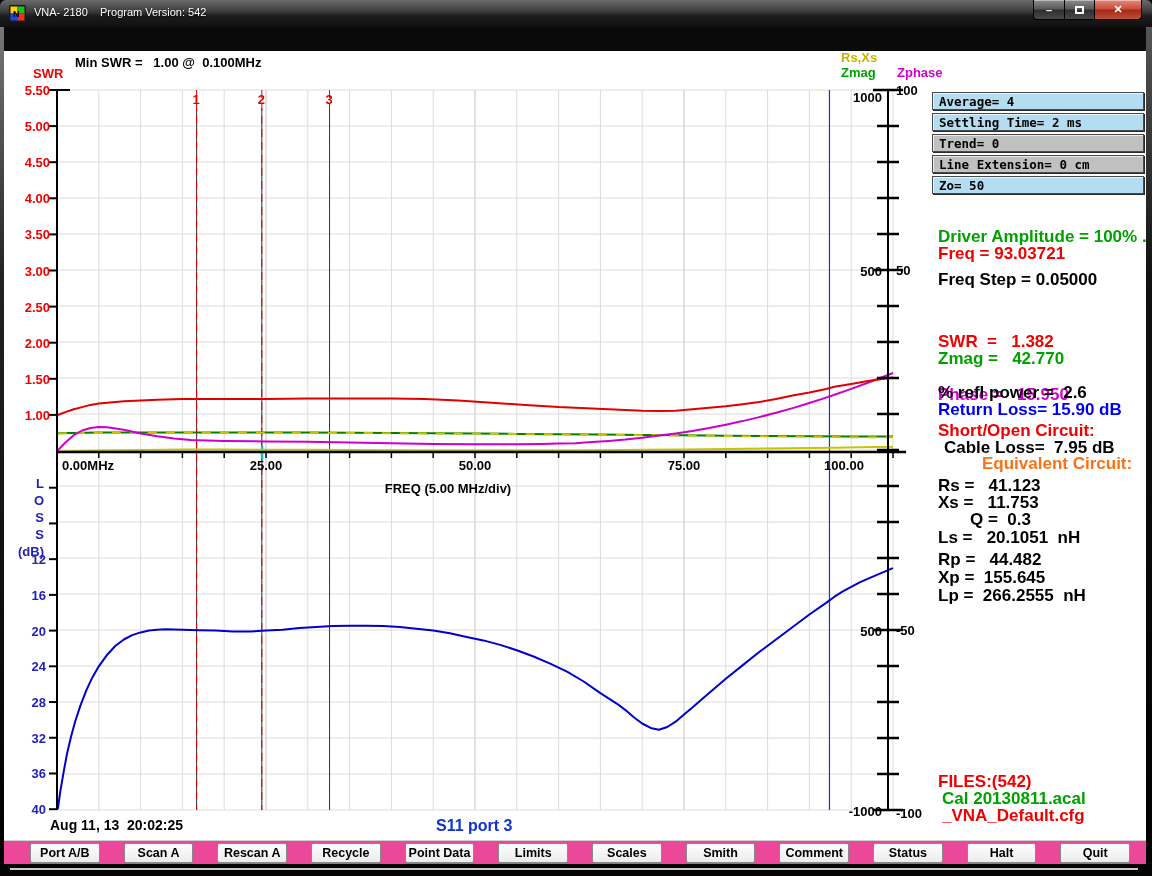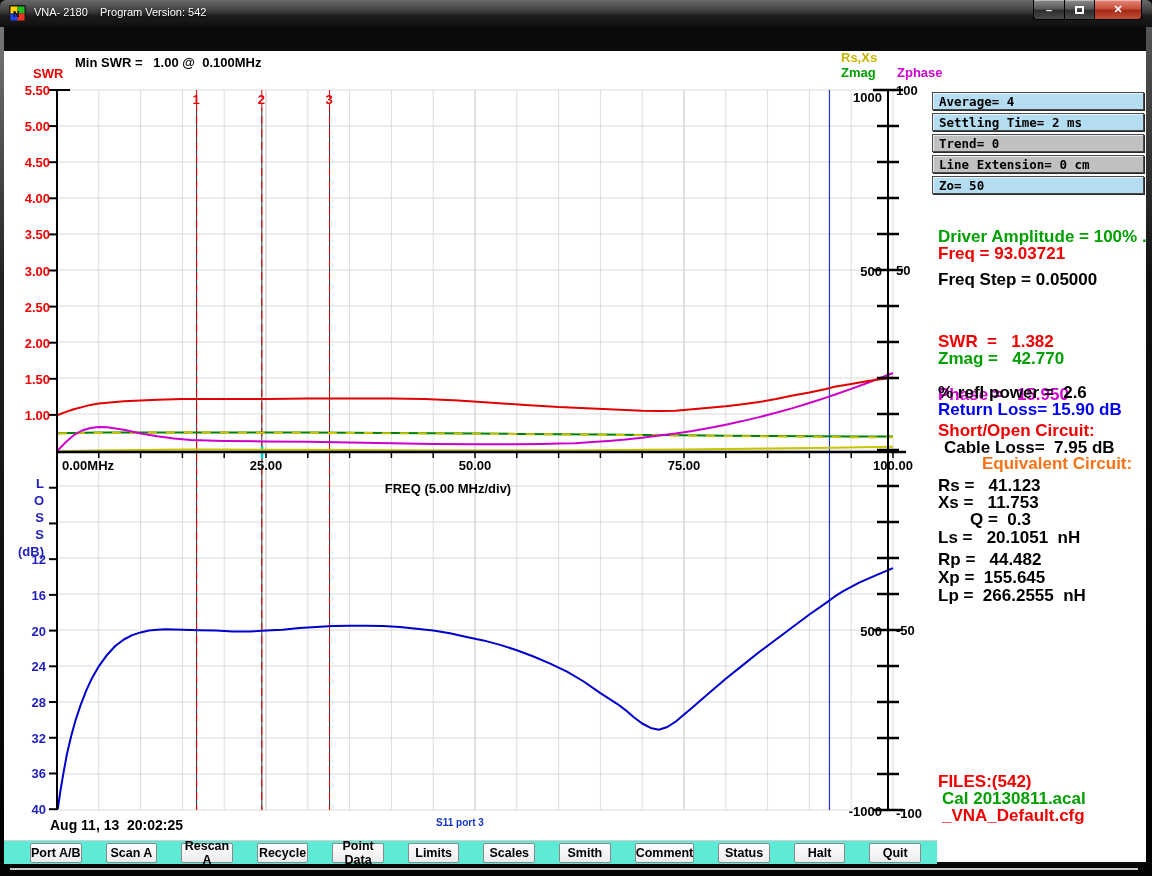"100.00" div.tick-label { left: 863px -> 814px }
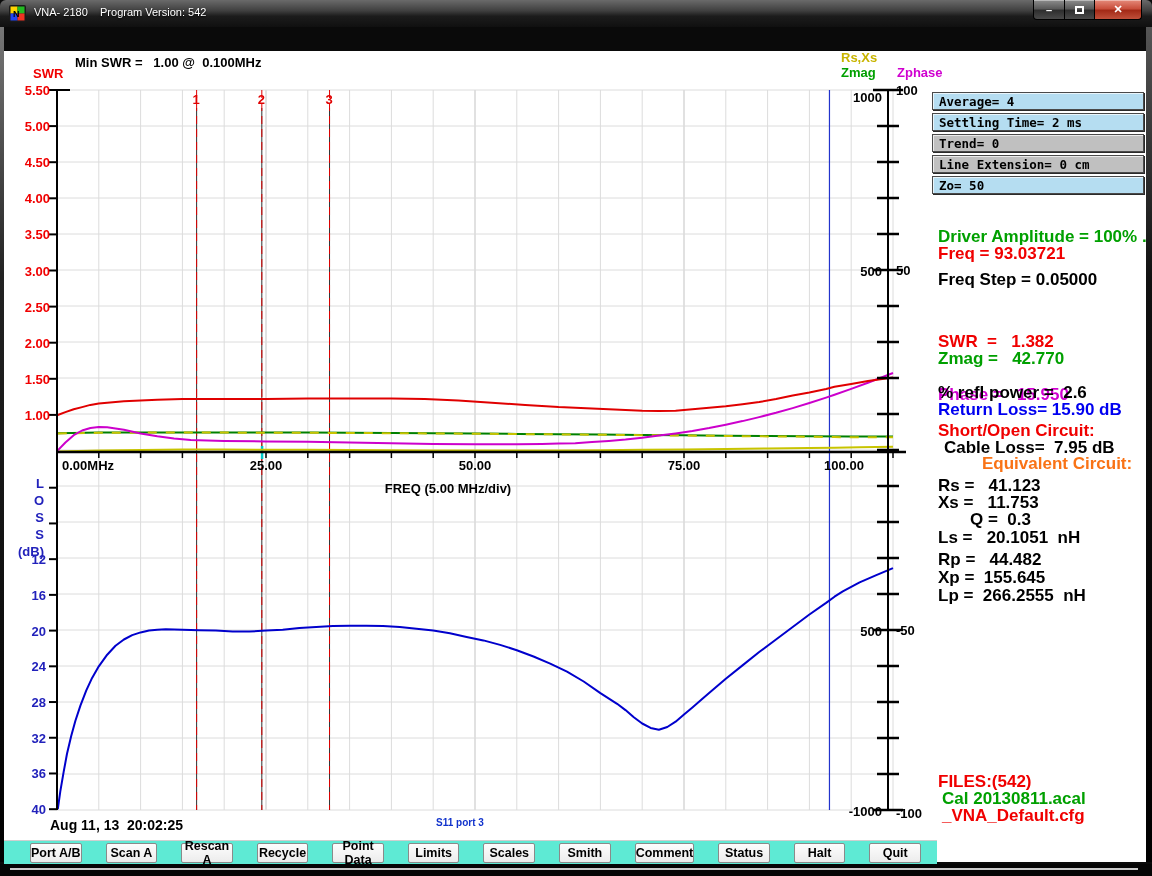"S11 port 3" .statusbar-s11 { font-size: 10px -> 16px }
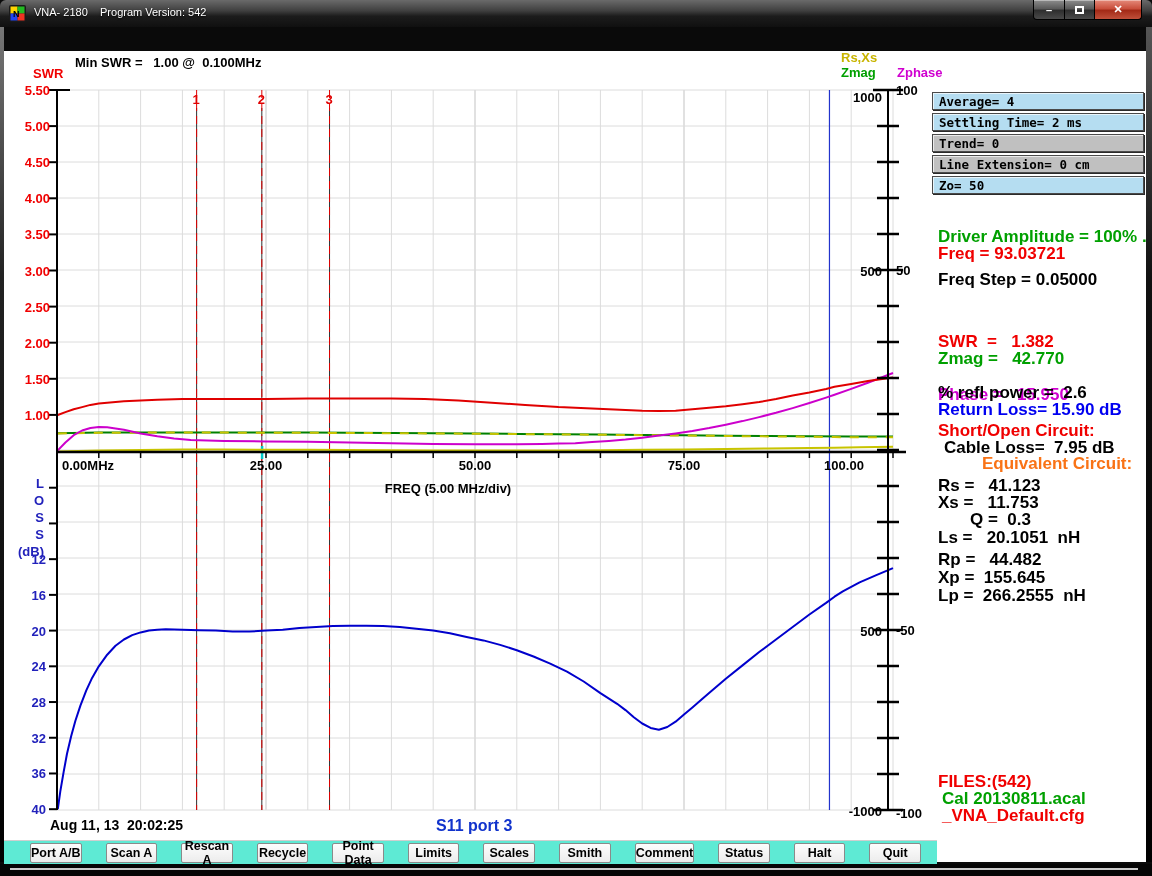"Port A/B" .button-bar { background: #5eead4 -> #ec4899; width: 933px -> 1142px }
